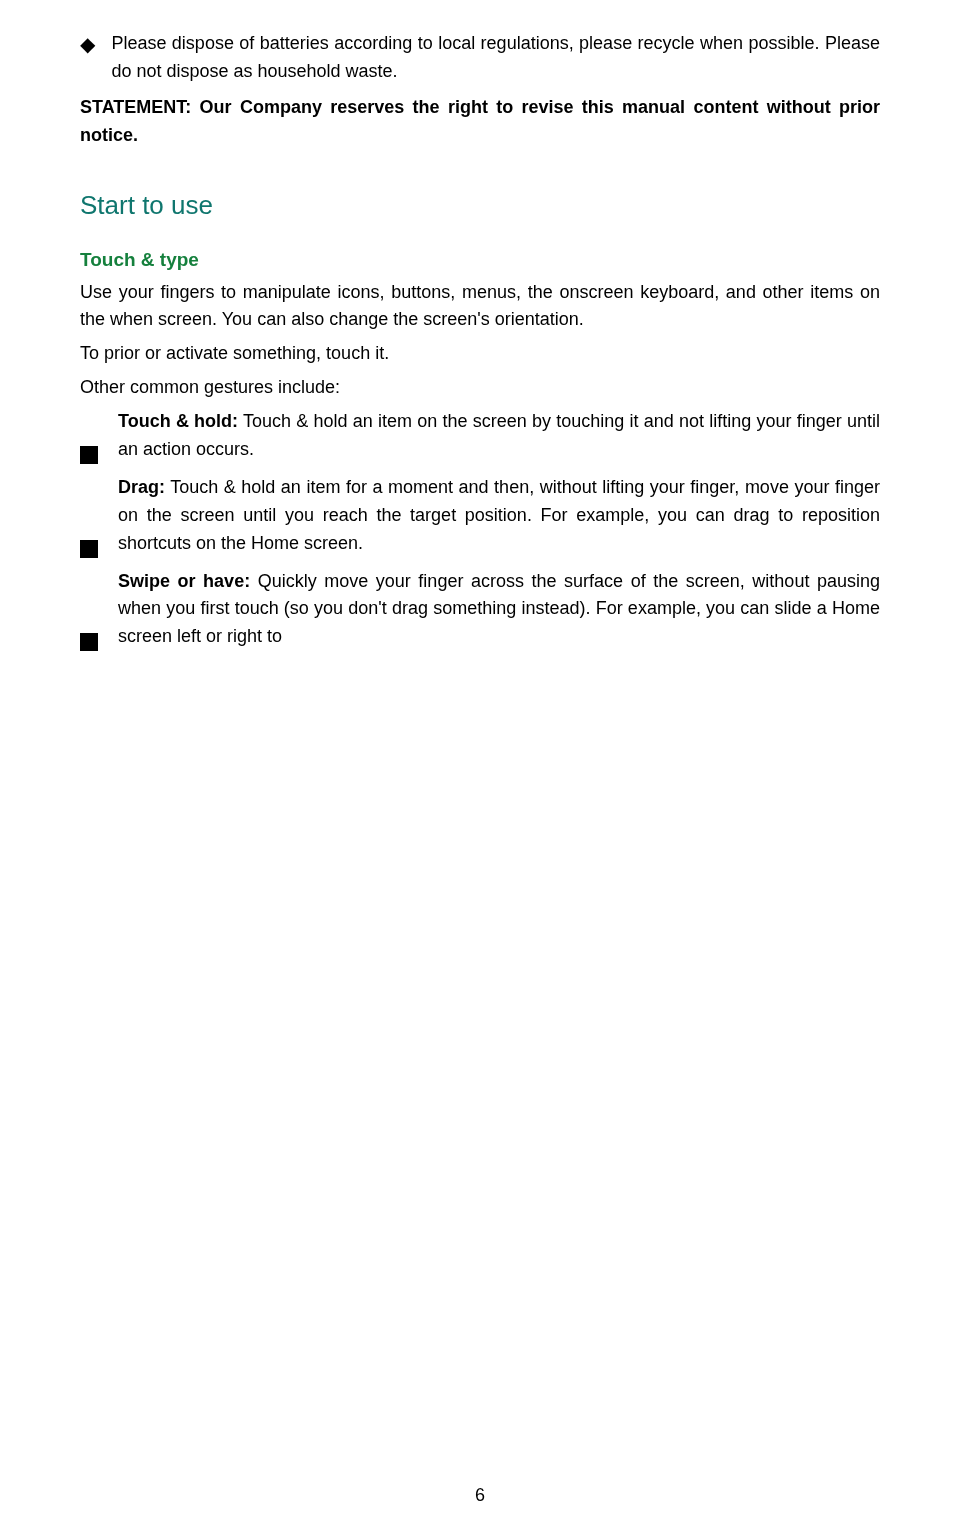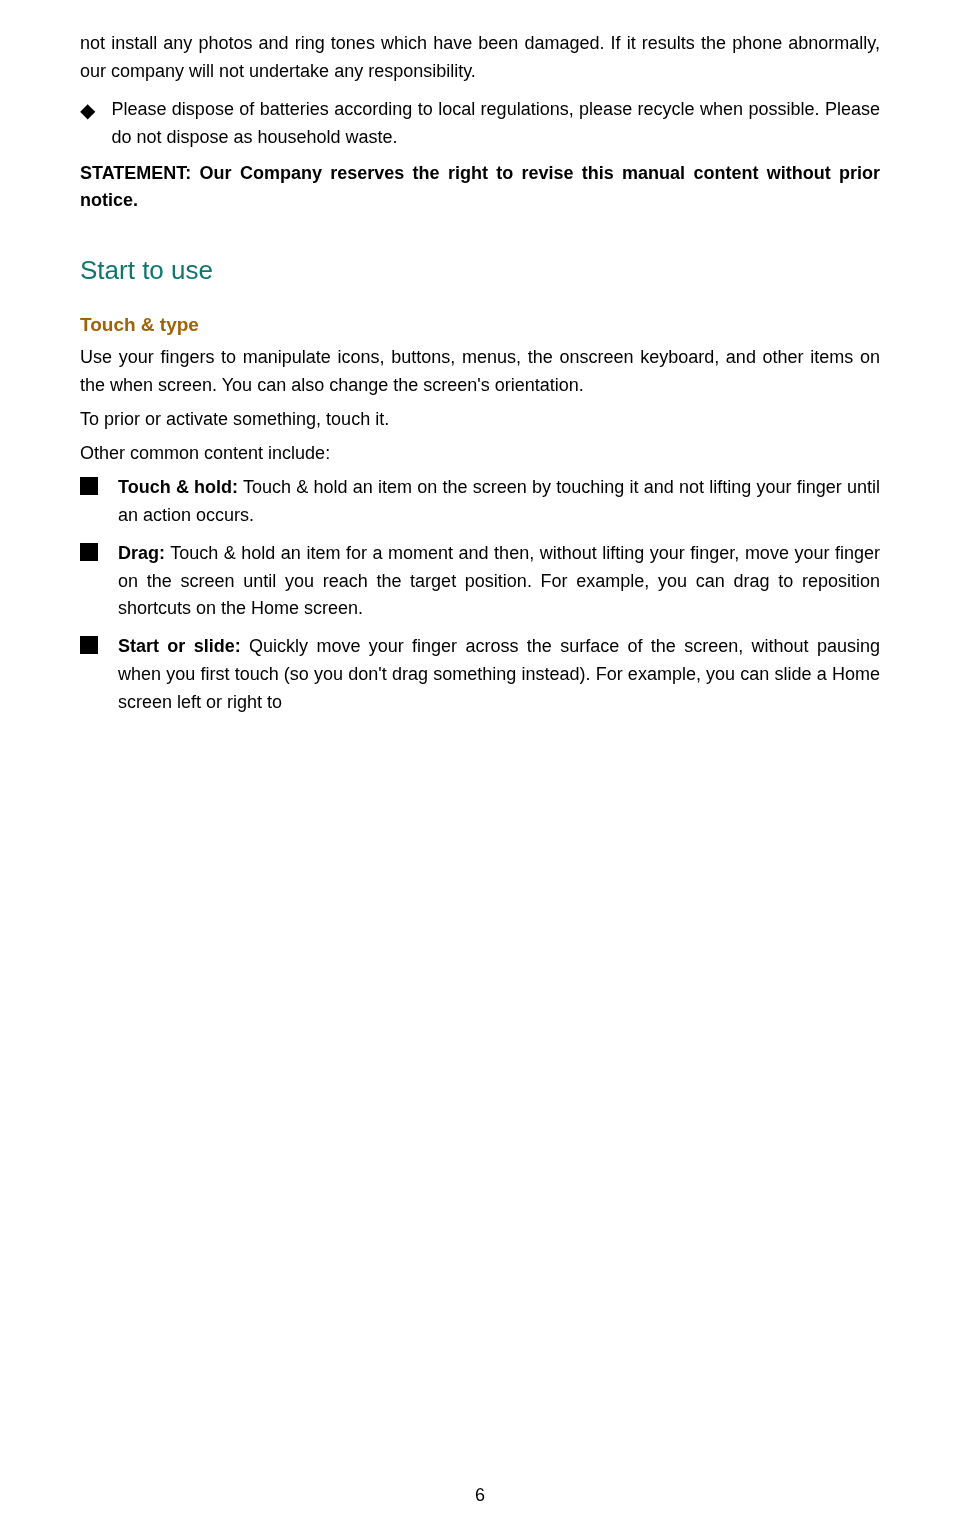"not install any photos and" p.top-para { html: <p>not install any photos and ring tones which have been damaged. If it results the phone abnormally, our company will not undertake any responsibility.</p> -> none }
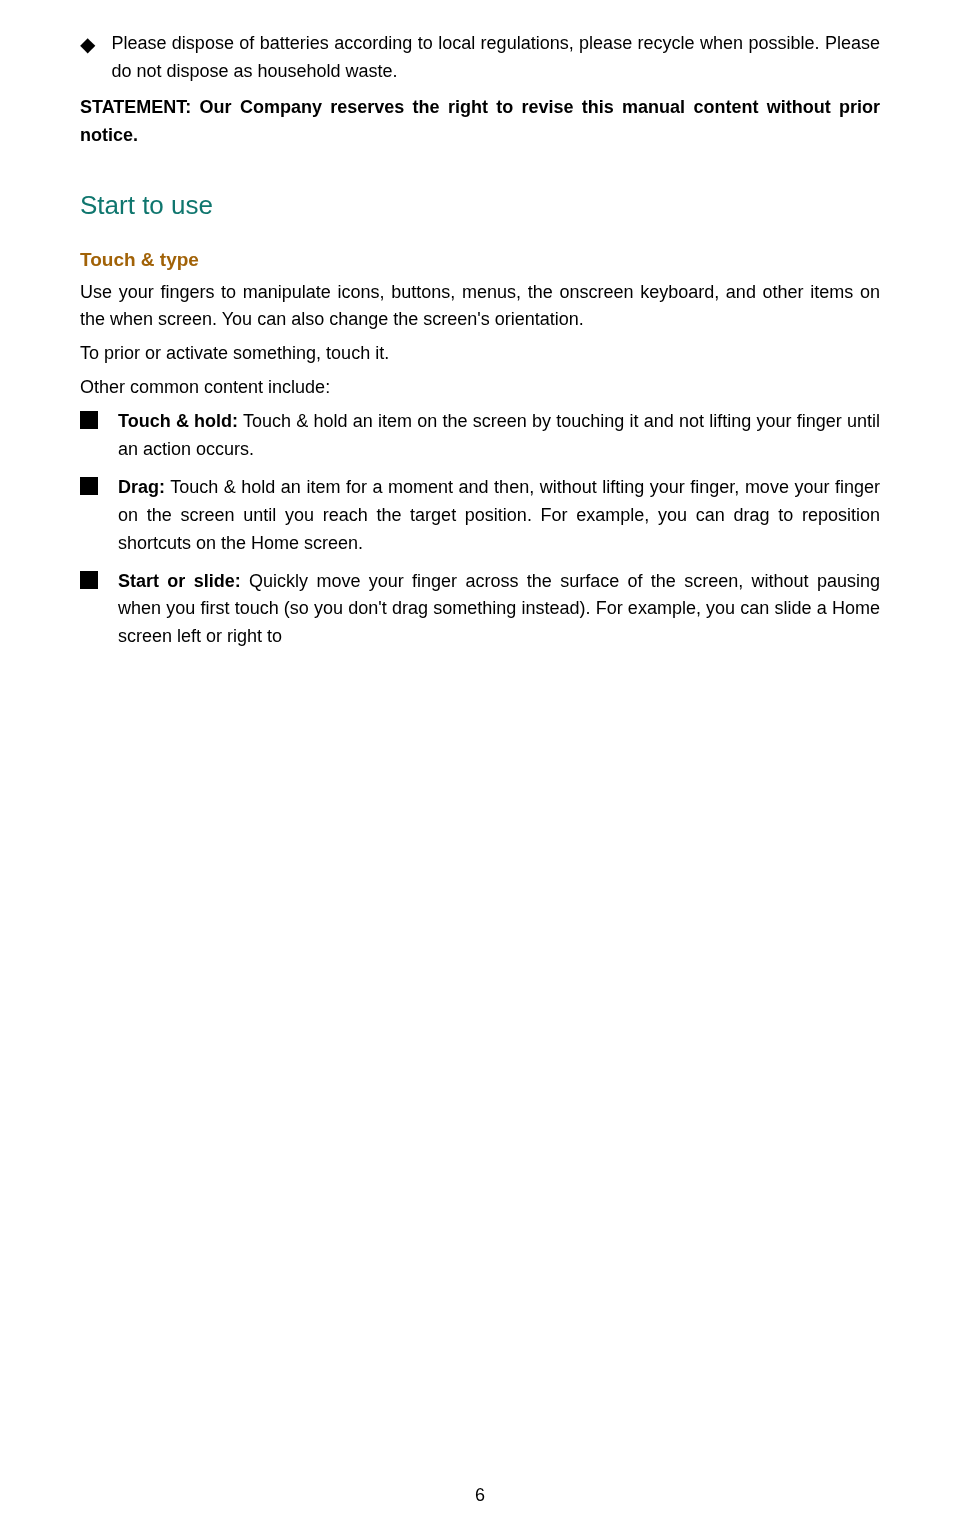"Touch & type" .subsection-heading { color: #a16207 -> #15803d }
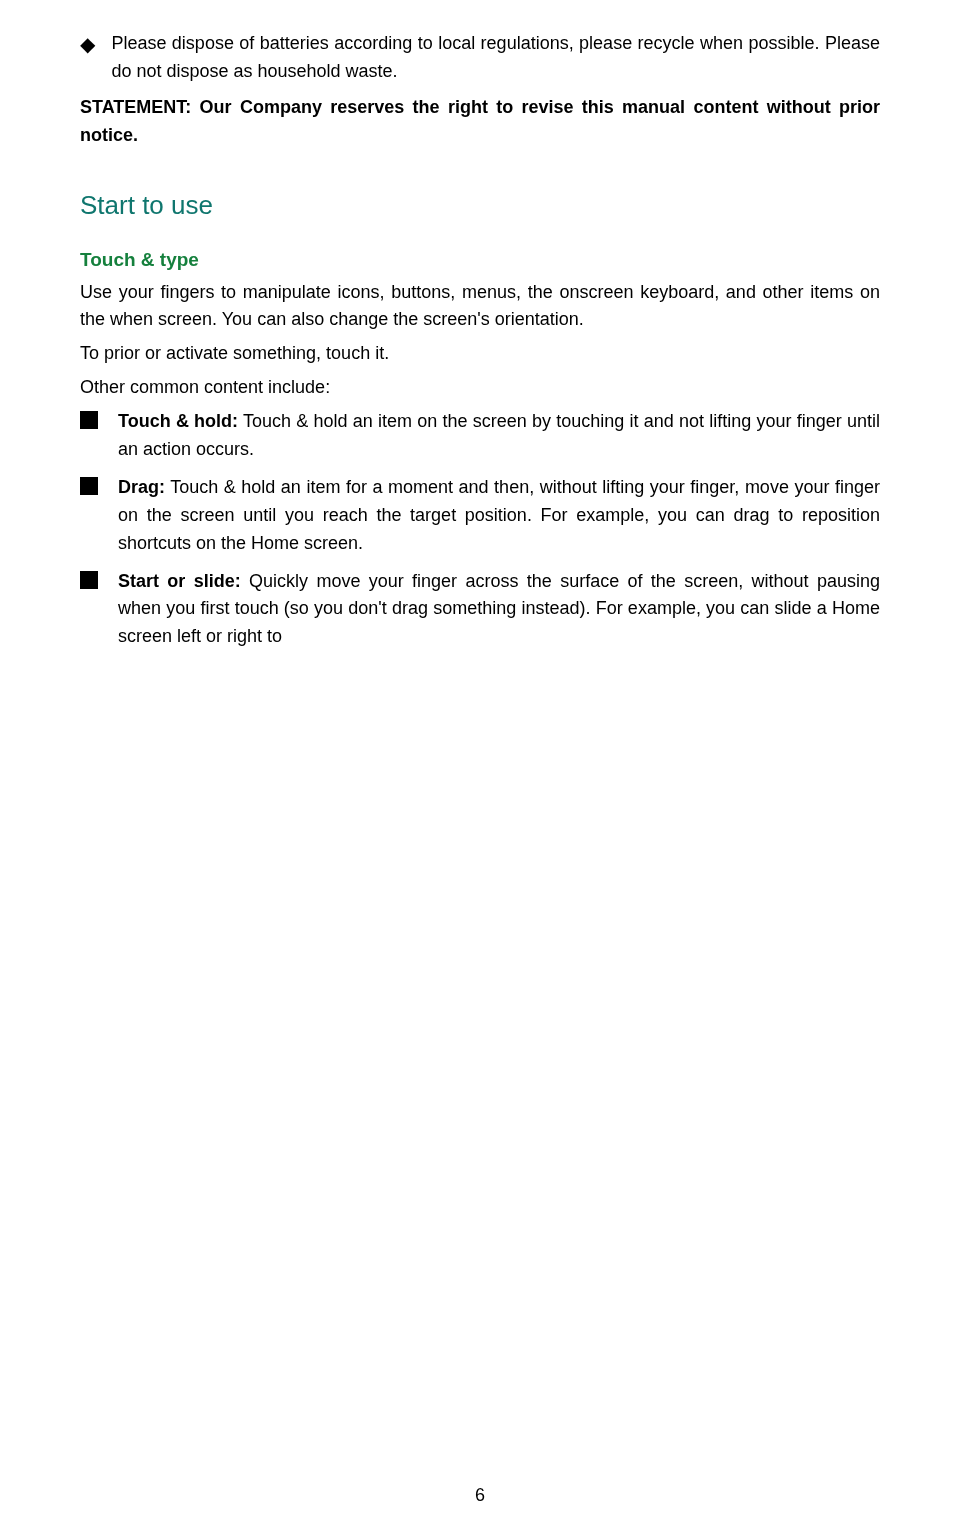"Other common content include:" p.body-text { text: content -> gestures }
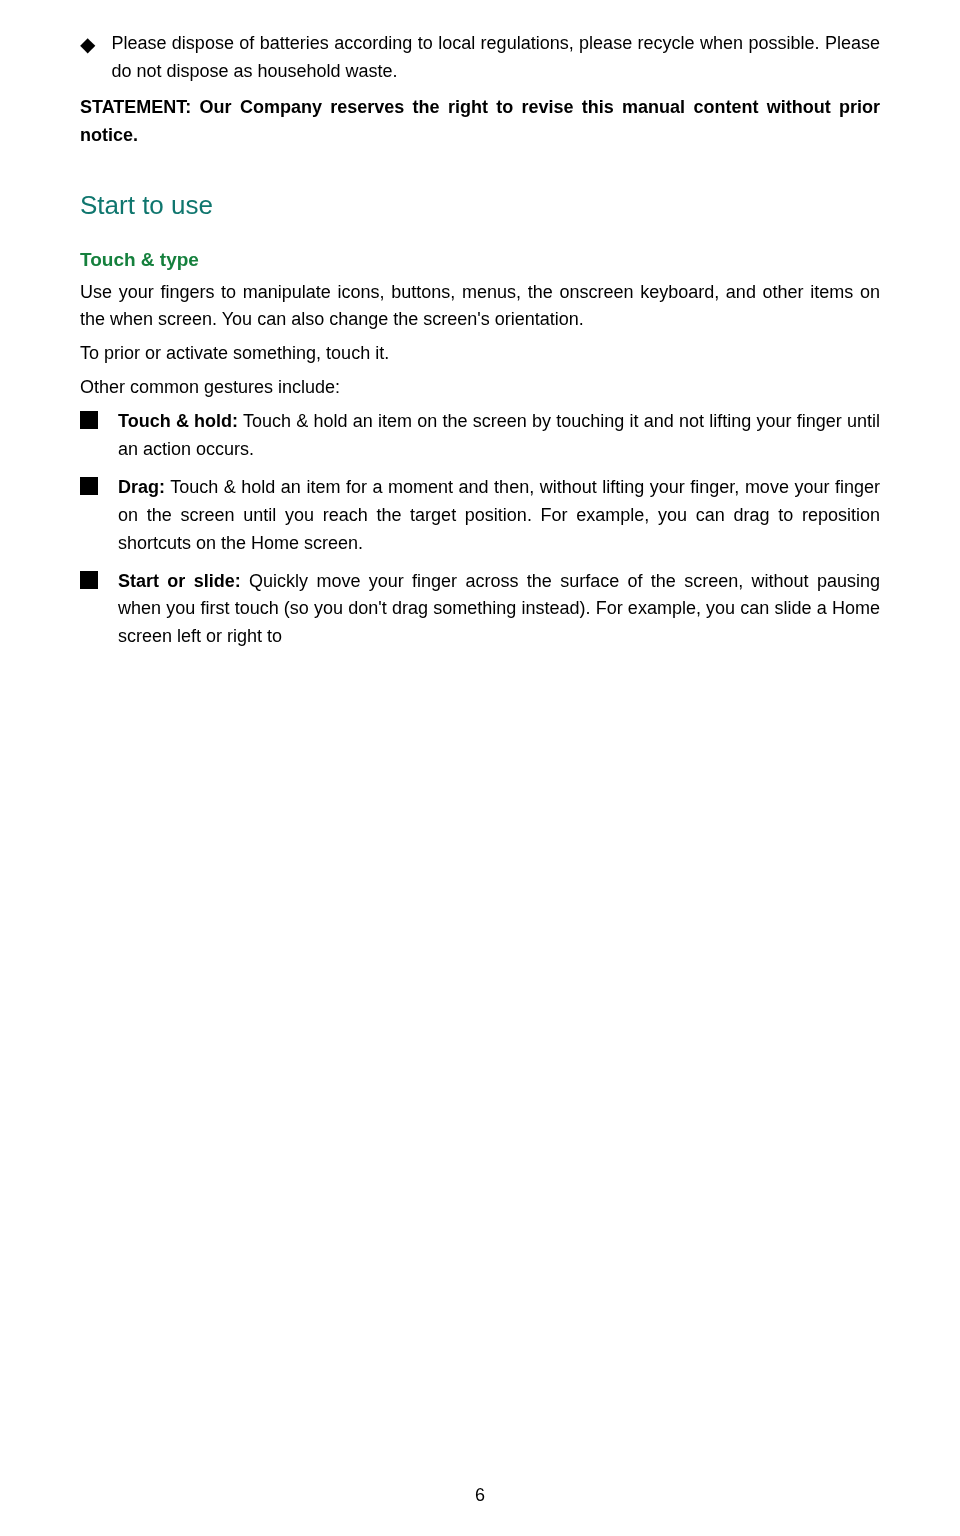"Touch & hold: Touch &" .square-bullet-item { align-items: flex-start -> flex-end }
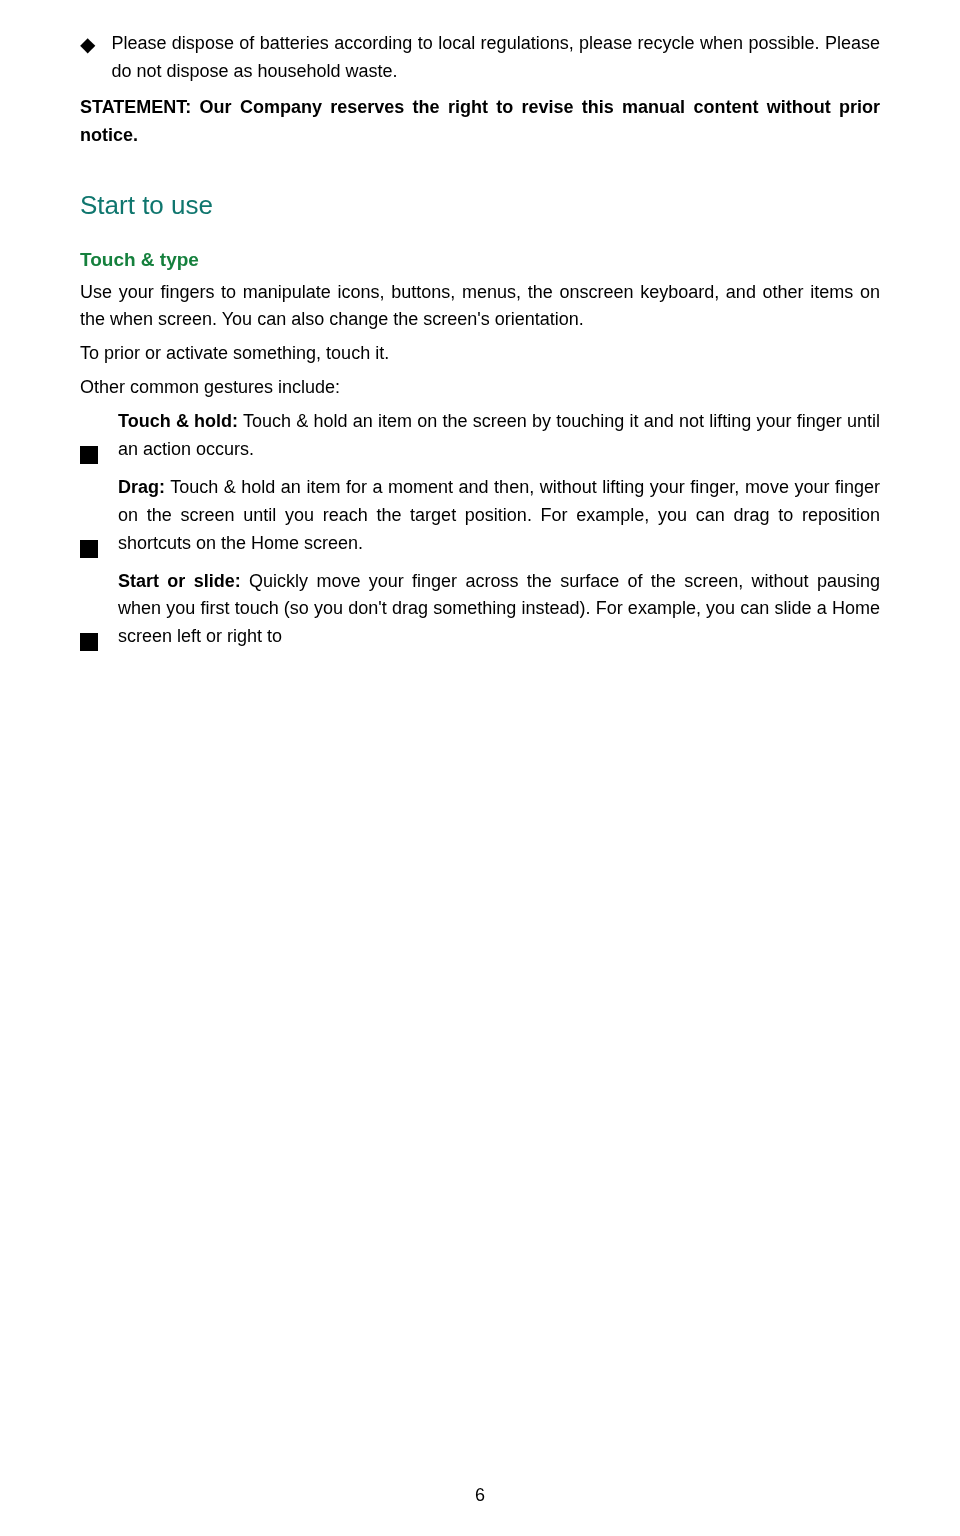"Start or slide:" b { text: Start or slide -> Swipe or have }
